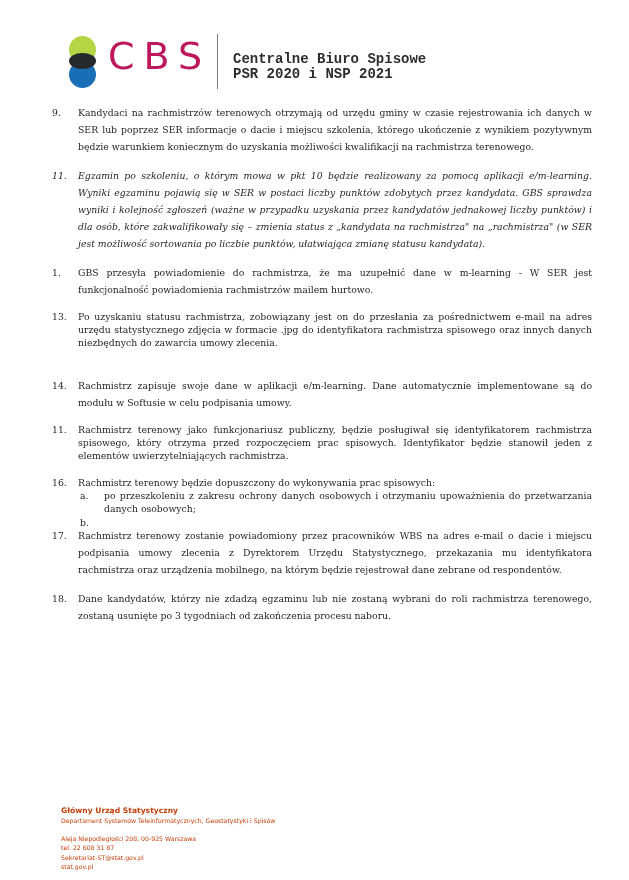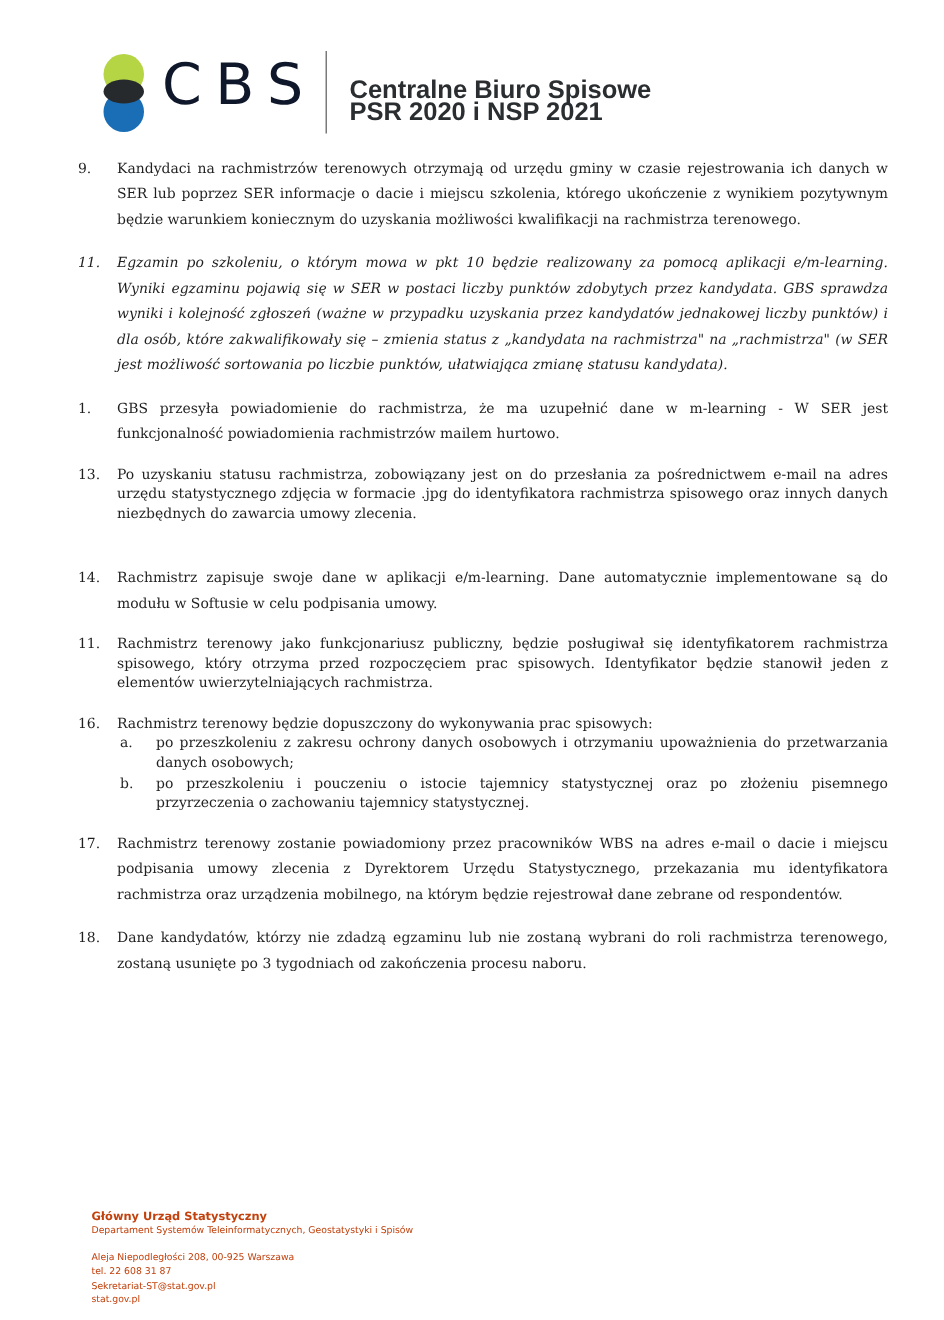"CBS" .brand { color: #0f172a -> #be185d }
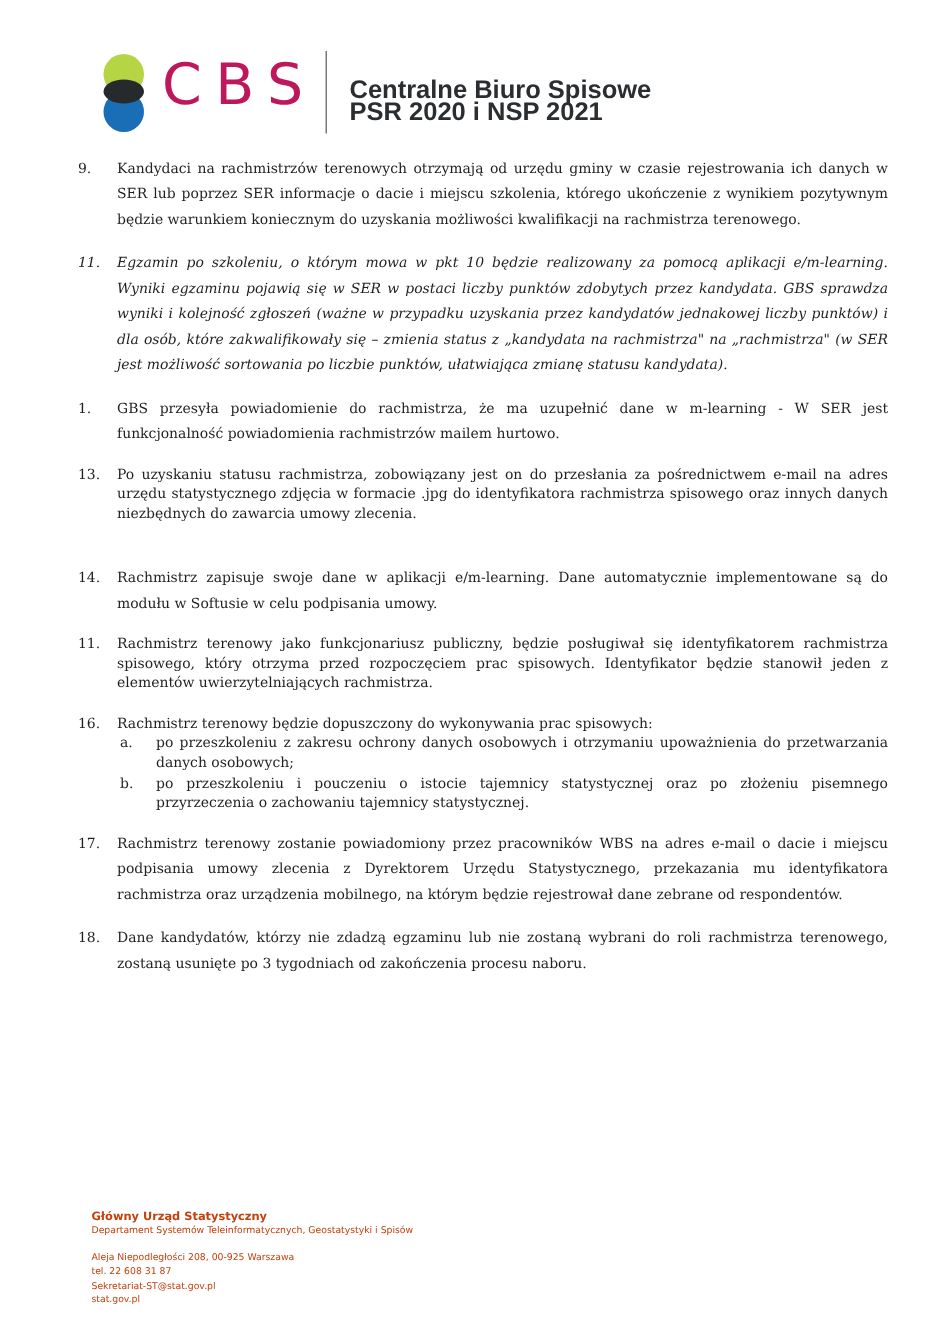"Centralne Biuro Spisowe" .org { font-family: Liberation Sans, sans-serif -> Liberation Mono, monospace; font-size: 17px -> 14px }
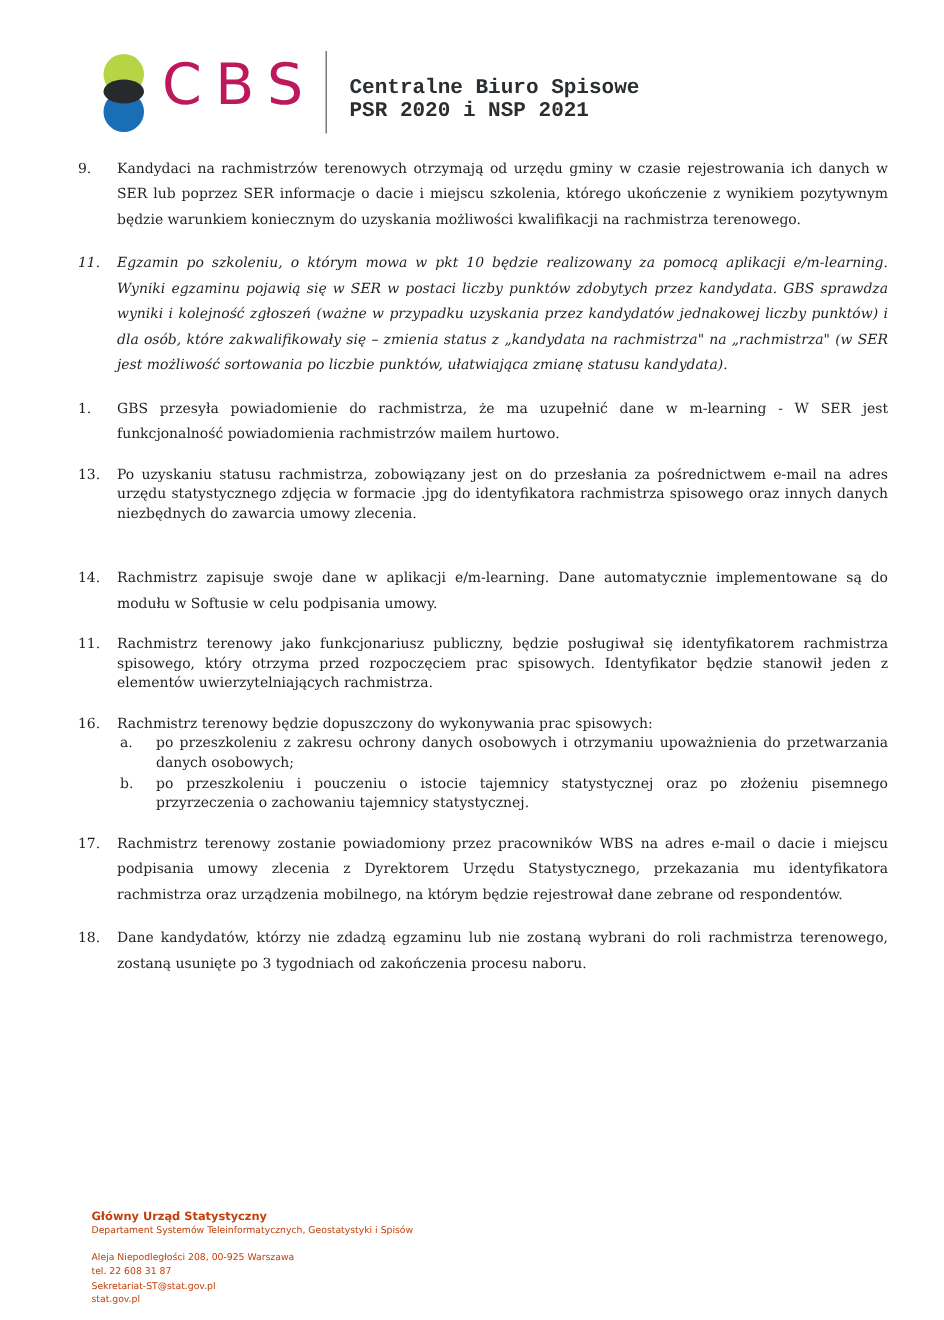"po przeszkoleniu i pouczeniu o" span { html: <span>po przeszkoleniu i pouczeniu o istocie tajemnicy statystycznej oraz po złożeniu pisemnego przyrzeczenia o zachowaniu tajemnicy statystycznej.</span> -> none }
